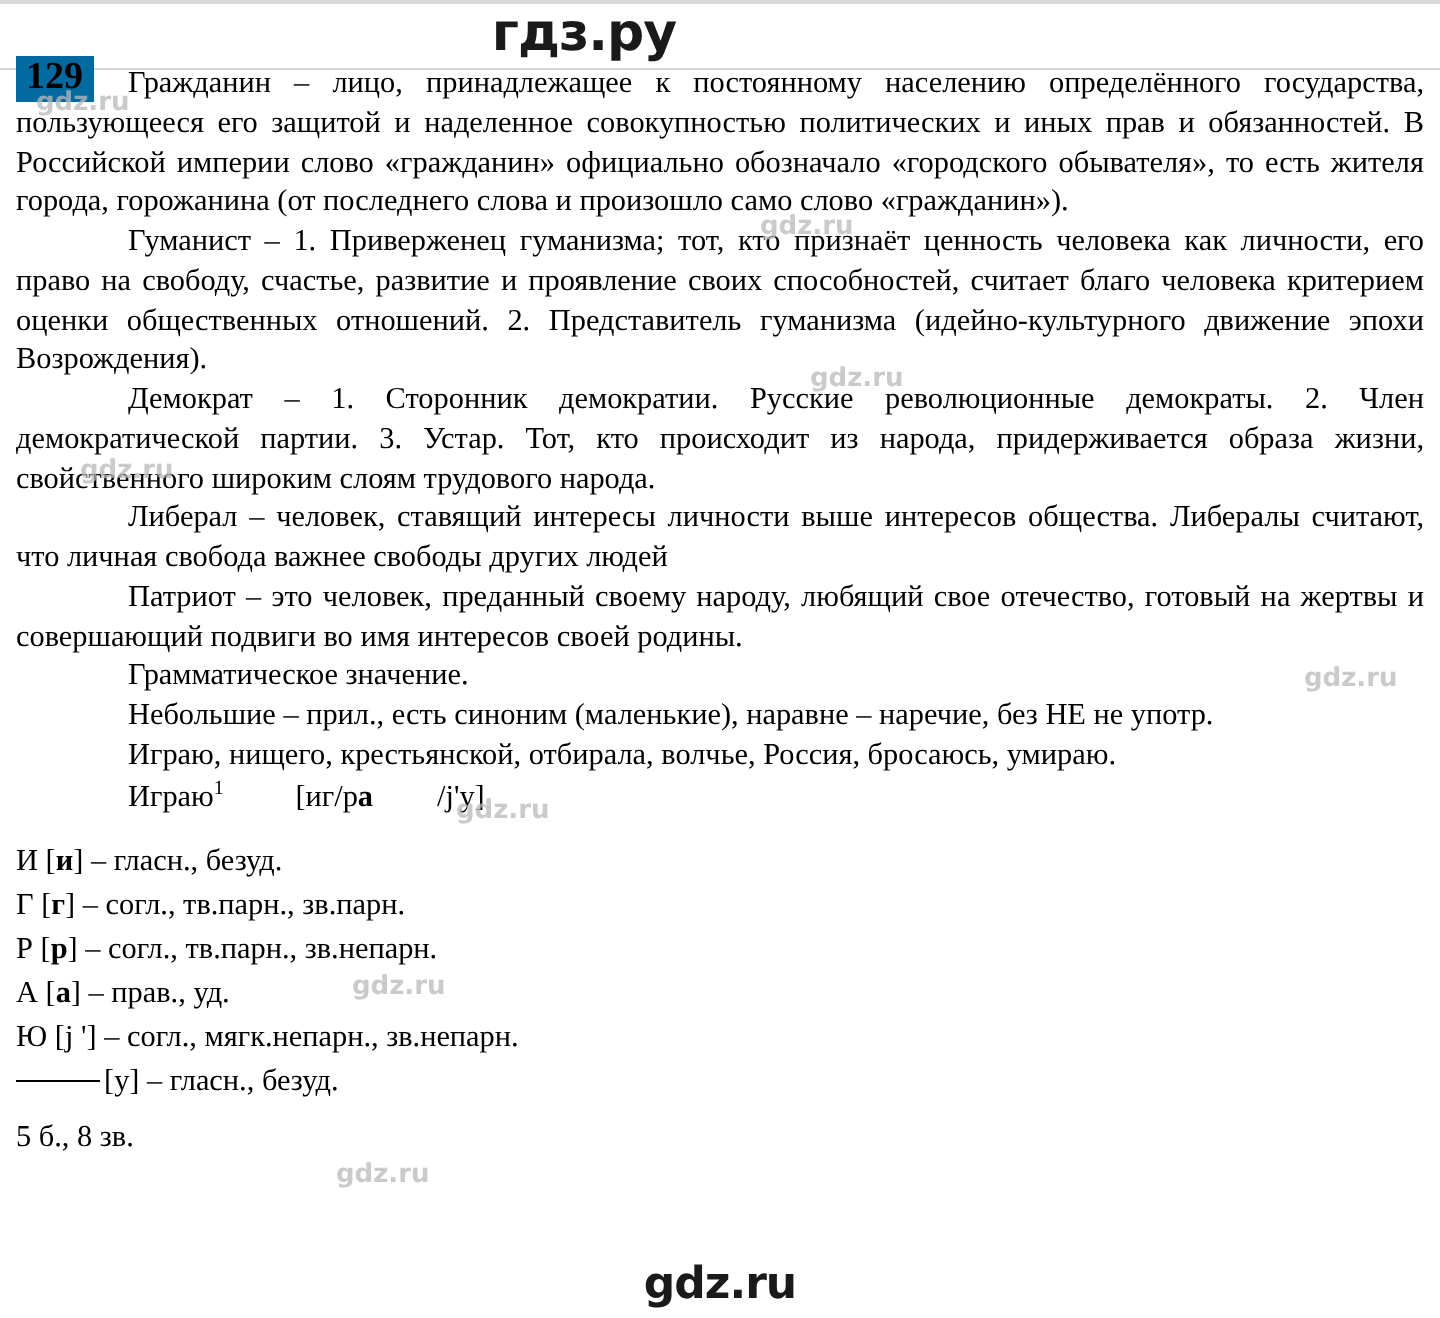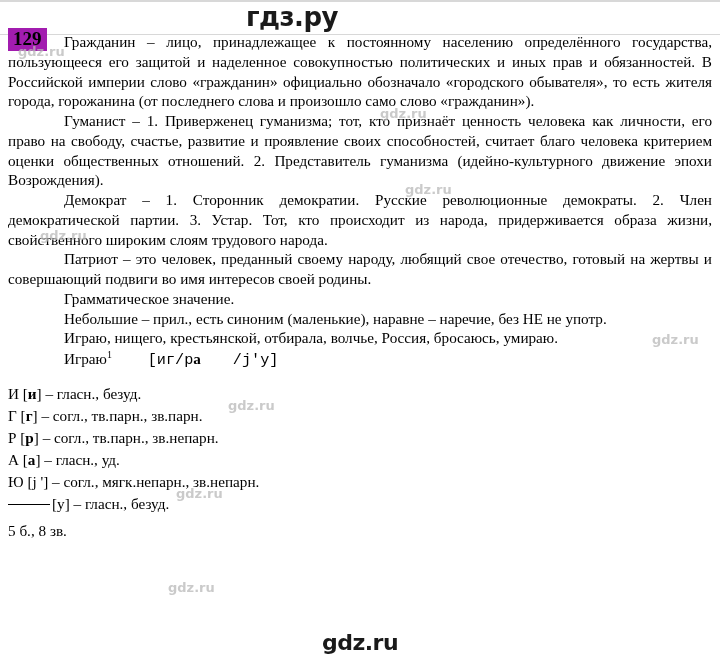"129" .ex-number { background: #a21caf -> #0369a1 }
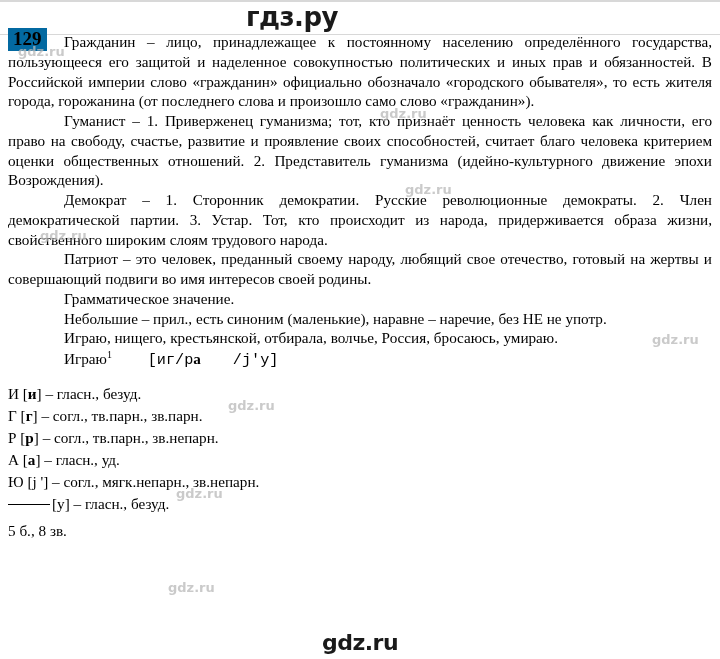"Либерал – человек, ставящий интересы" p.para { html: none -> <p><span></span><span>Либерал – человек, ставящий интересы личности выше интересов общества. Либералы считают, что личная свобода важнее свободы других людей</span></p> }
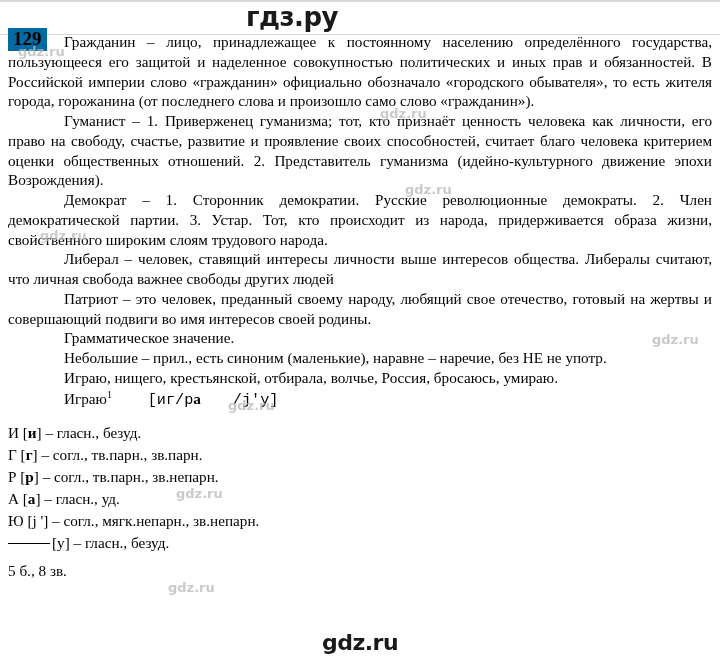"[иг/р" .trans { font-family: Liberation Mono, monospace -> Liberation Serif, serif }
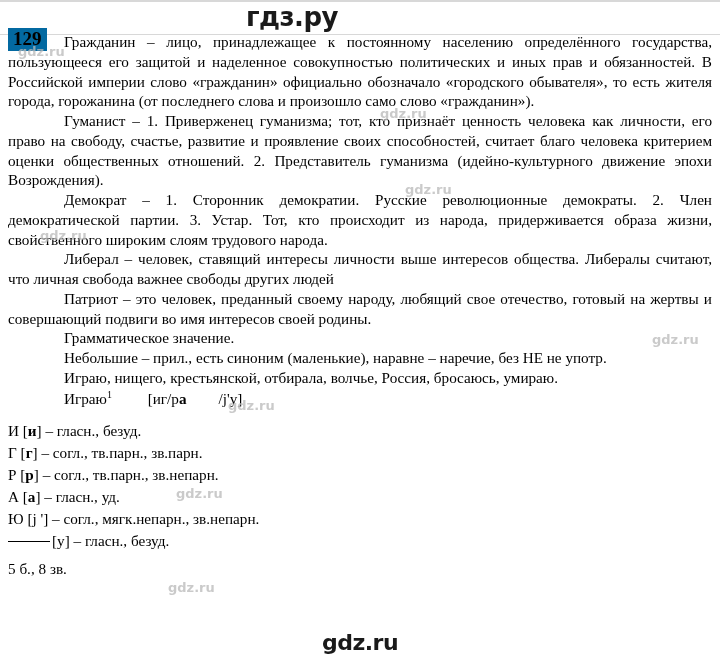"– гласн., уд." span { text: гласн -> прав }
